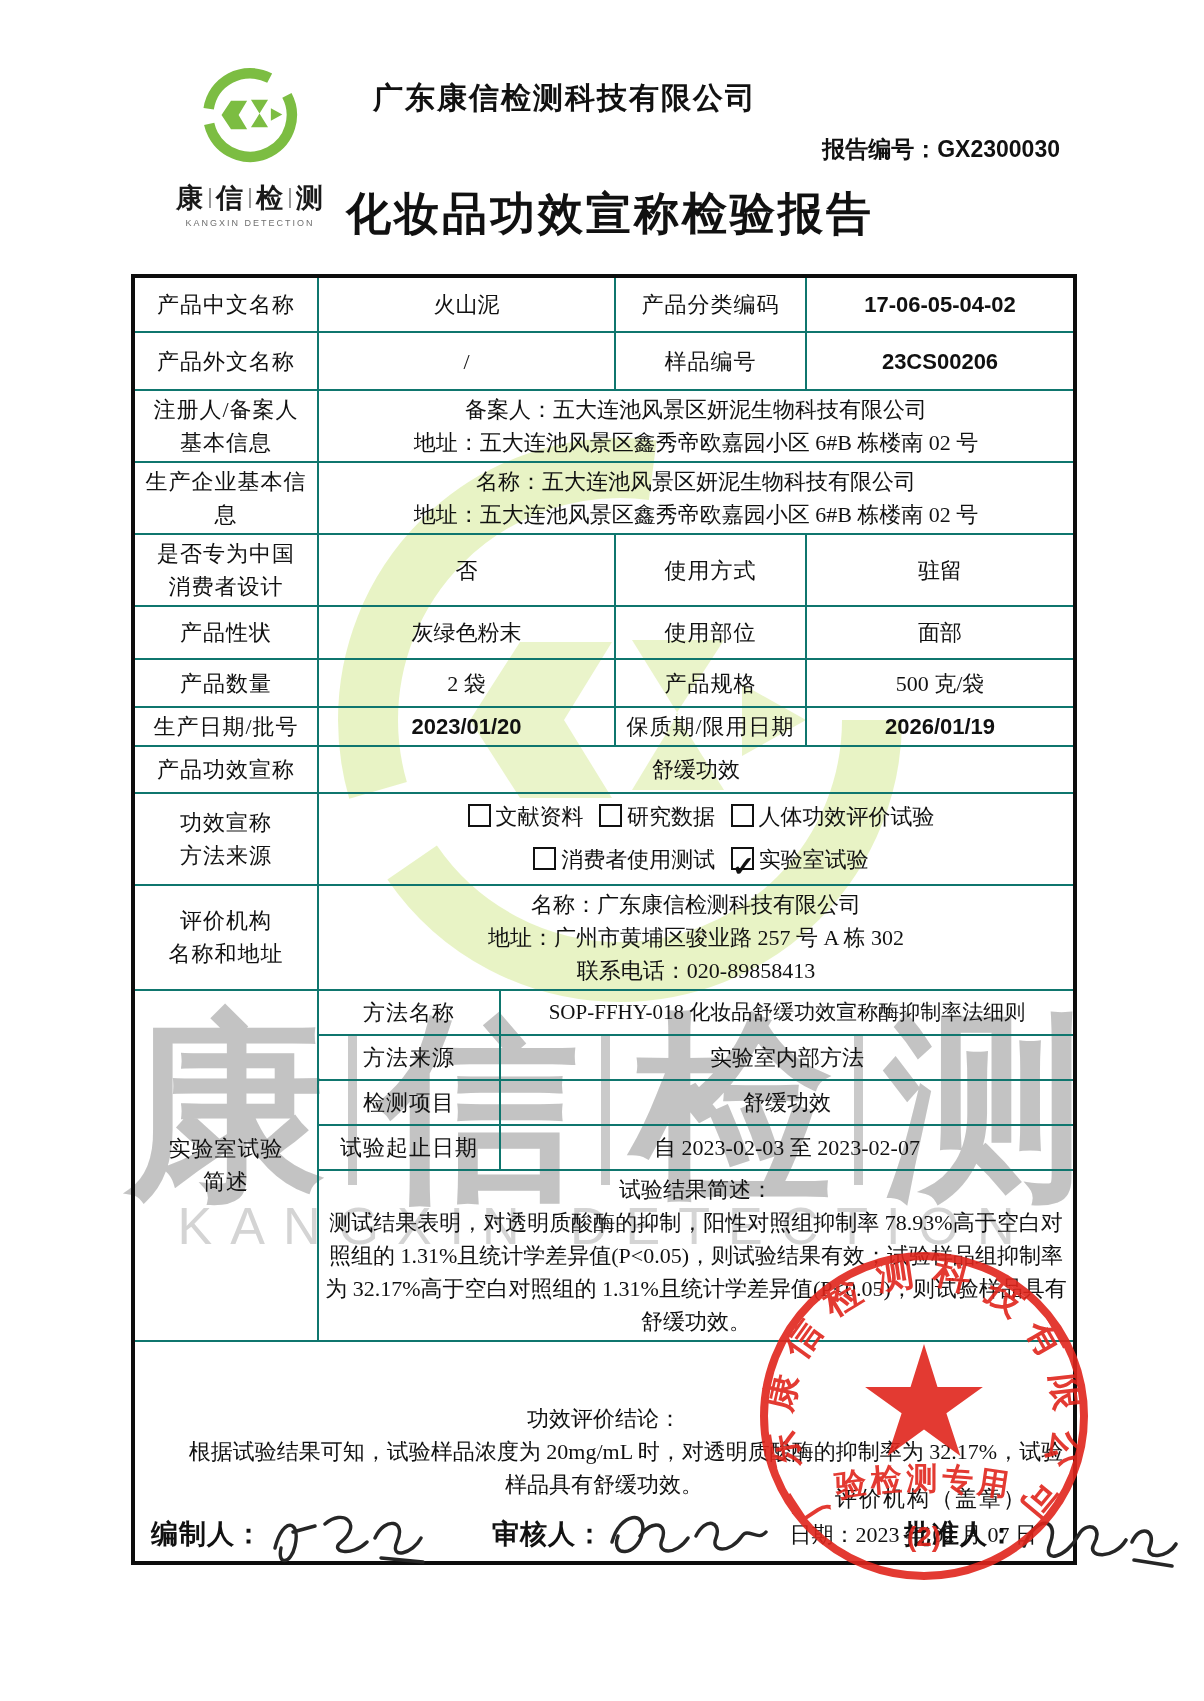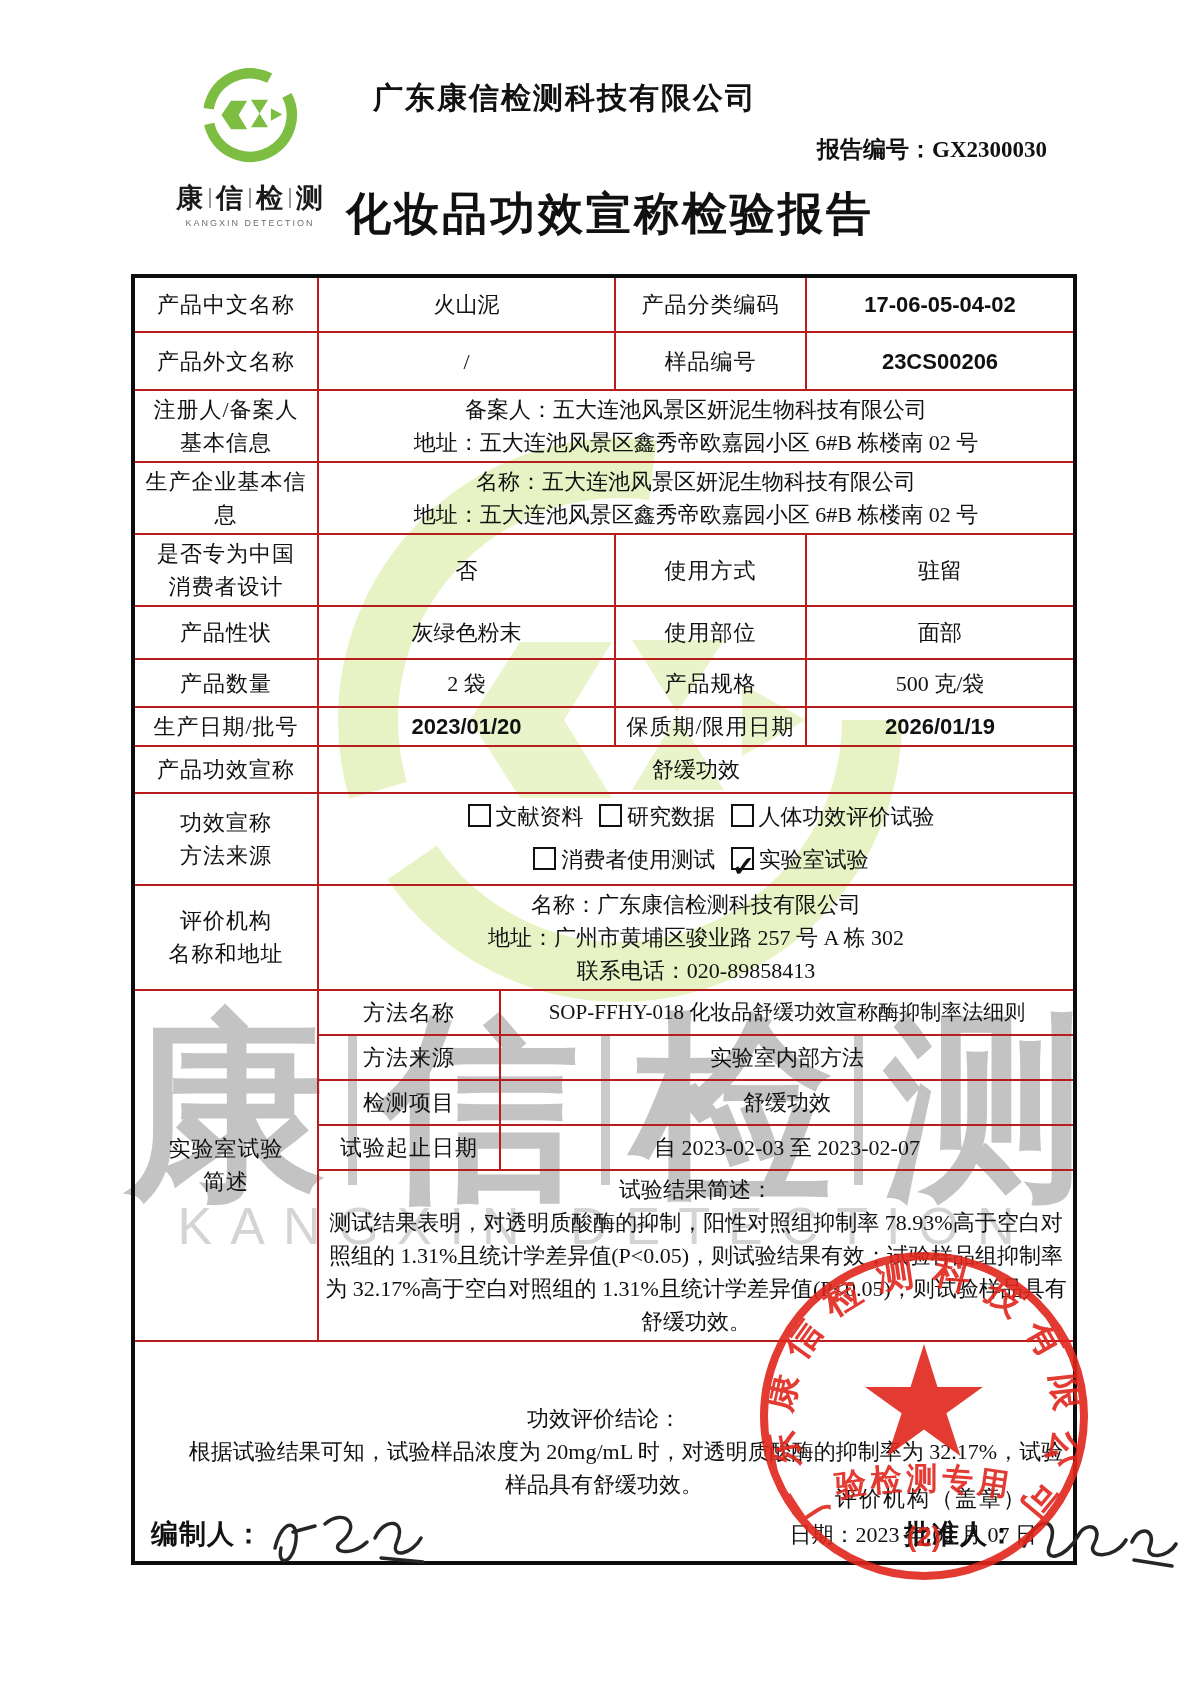"报告编号：GX2300030" .report-no { font-family: Liberation Serif, serif -> Liberation Sans, sans-serif; right: 157px -> 144px }
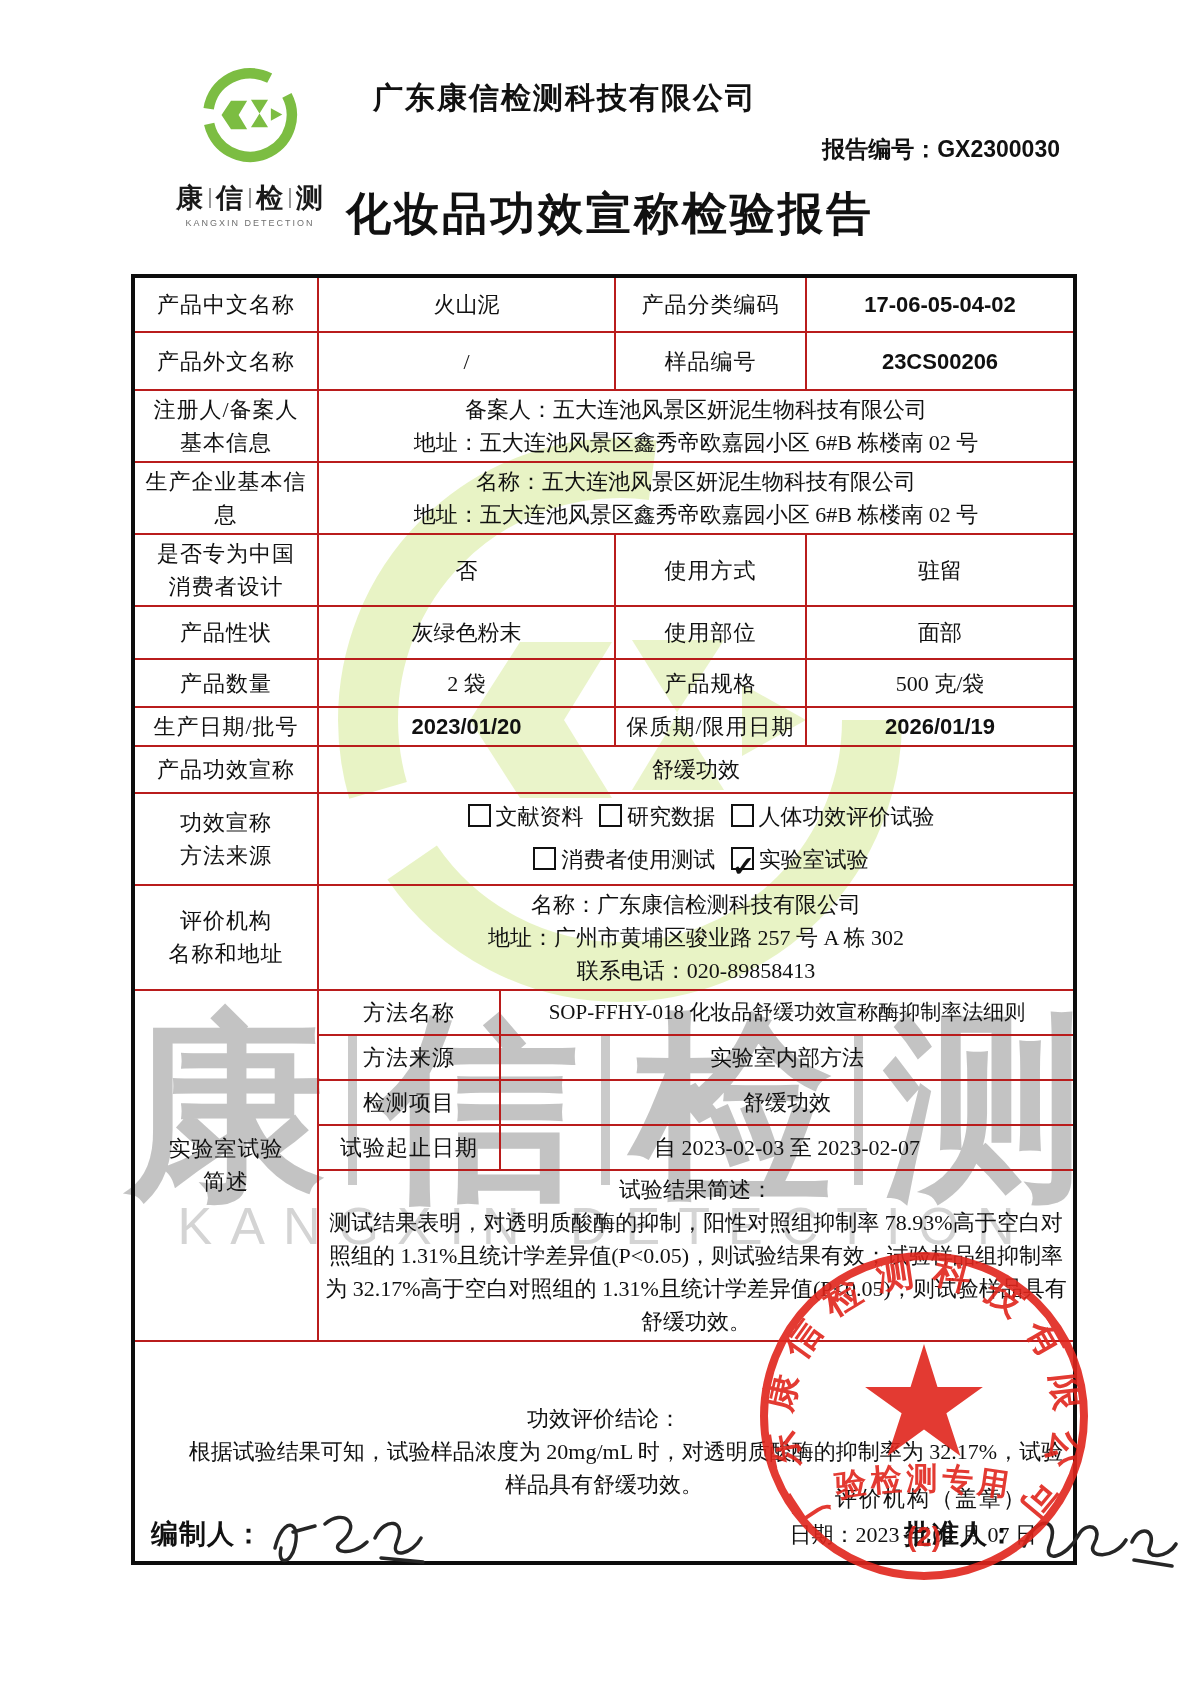"产品中文名称" table.report td { border: 2px solid #b91c1c -> 2px solid #0f766e }
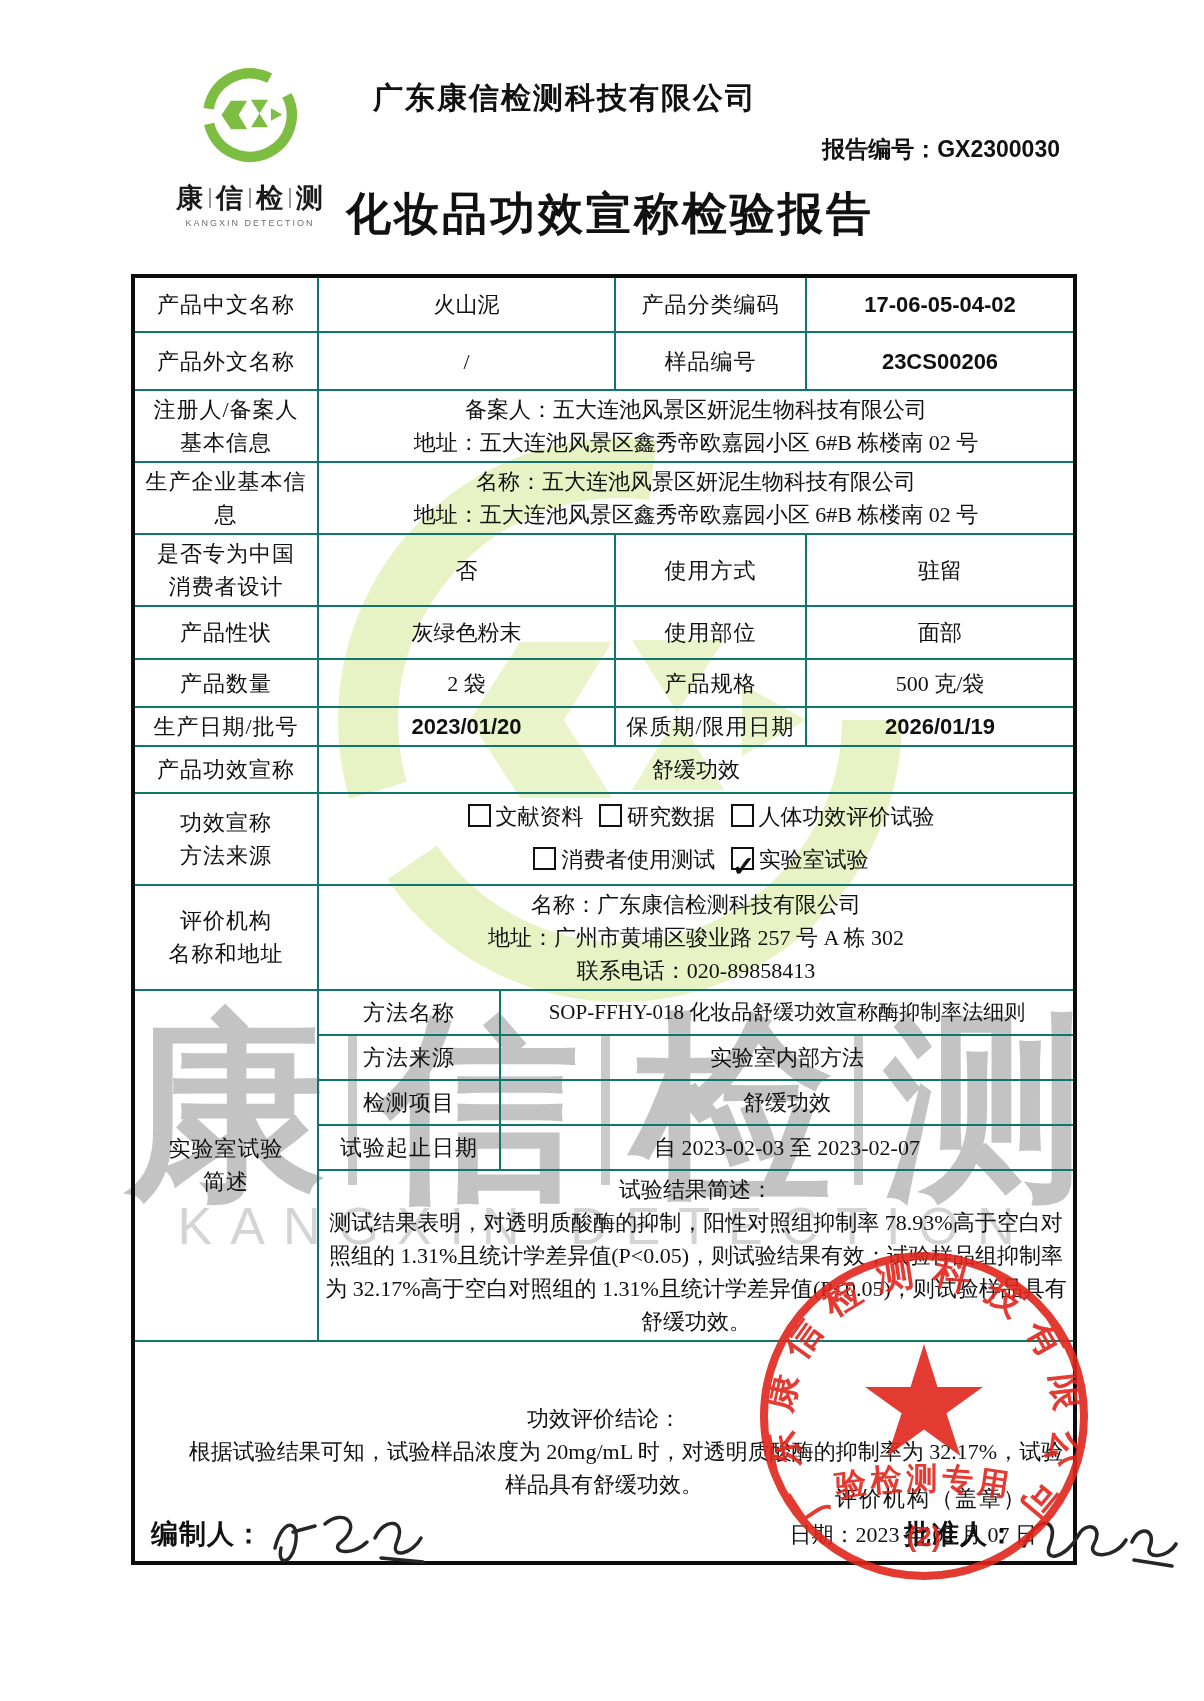"审核人：" div.sig-block { html: none -> <div> <span>审核人：</span> <svg> <g> <path></path> <path></path> </g> </svg> </div> }
